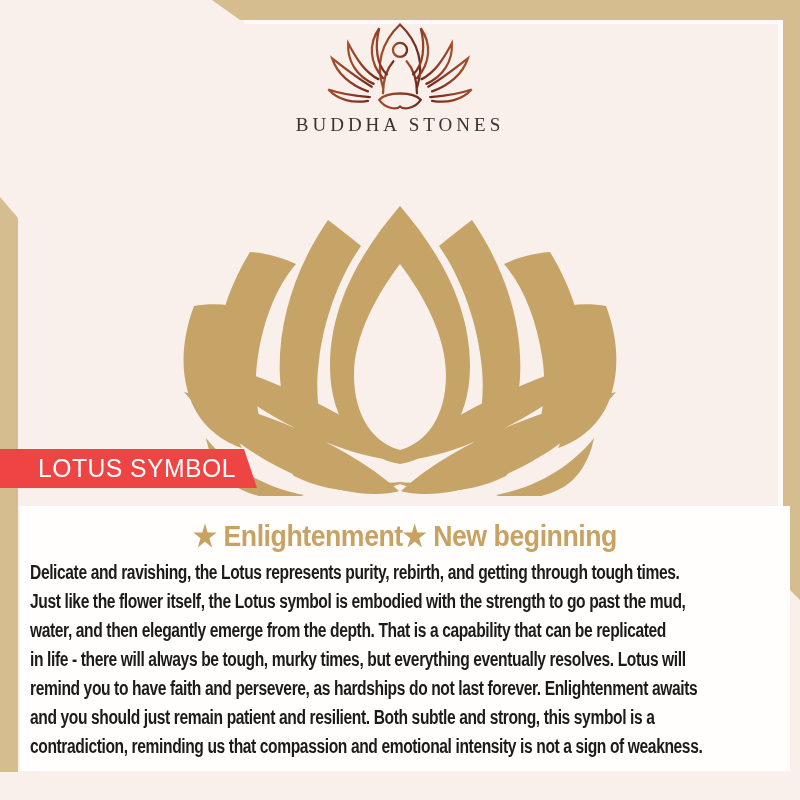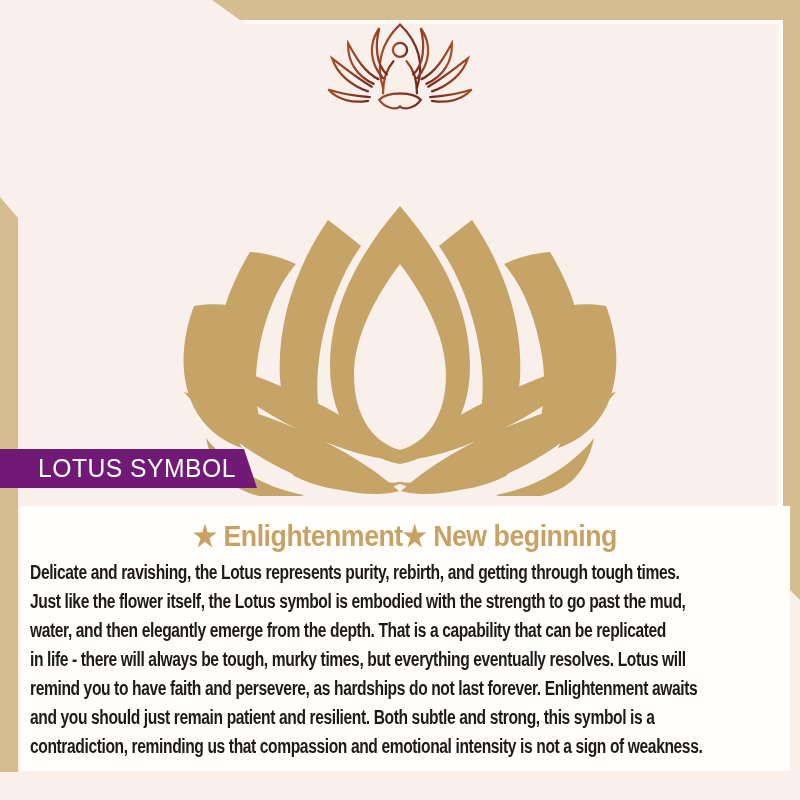"BUDDHA STONES" div.brand-name { html: none -> <div>BUDDHA STONES</div> }
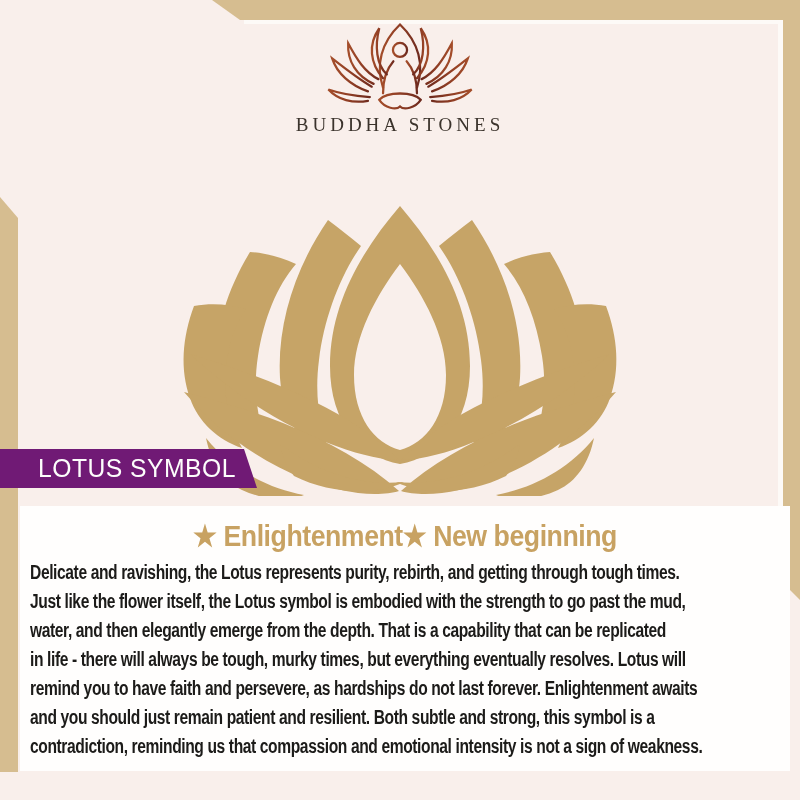"LOTUS SYMBOL" .banner { background: #701a75 -> #ef4444 }
